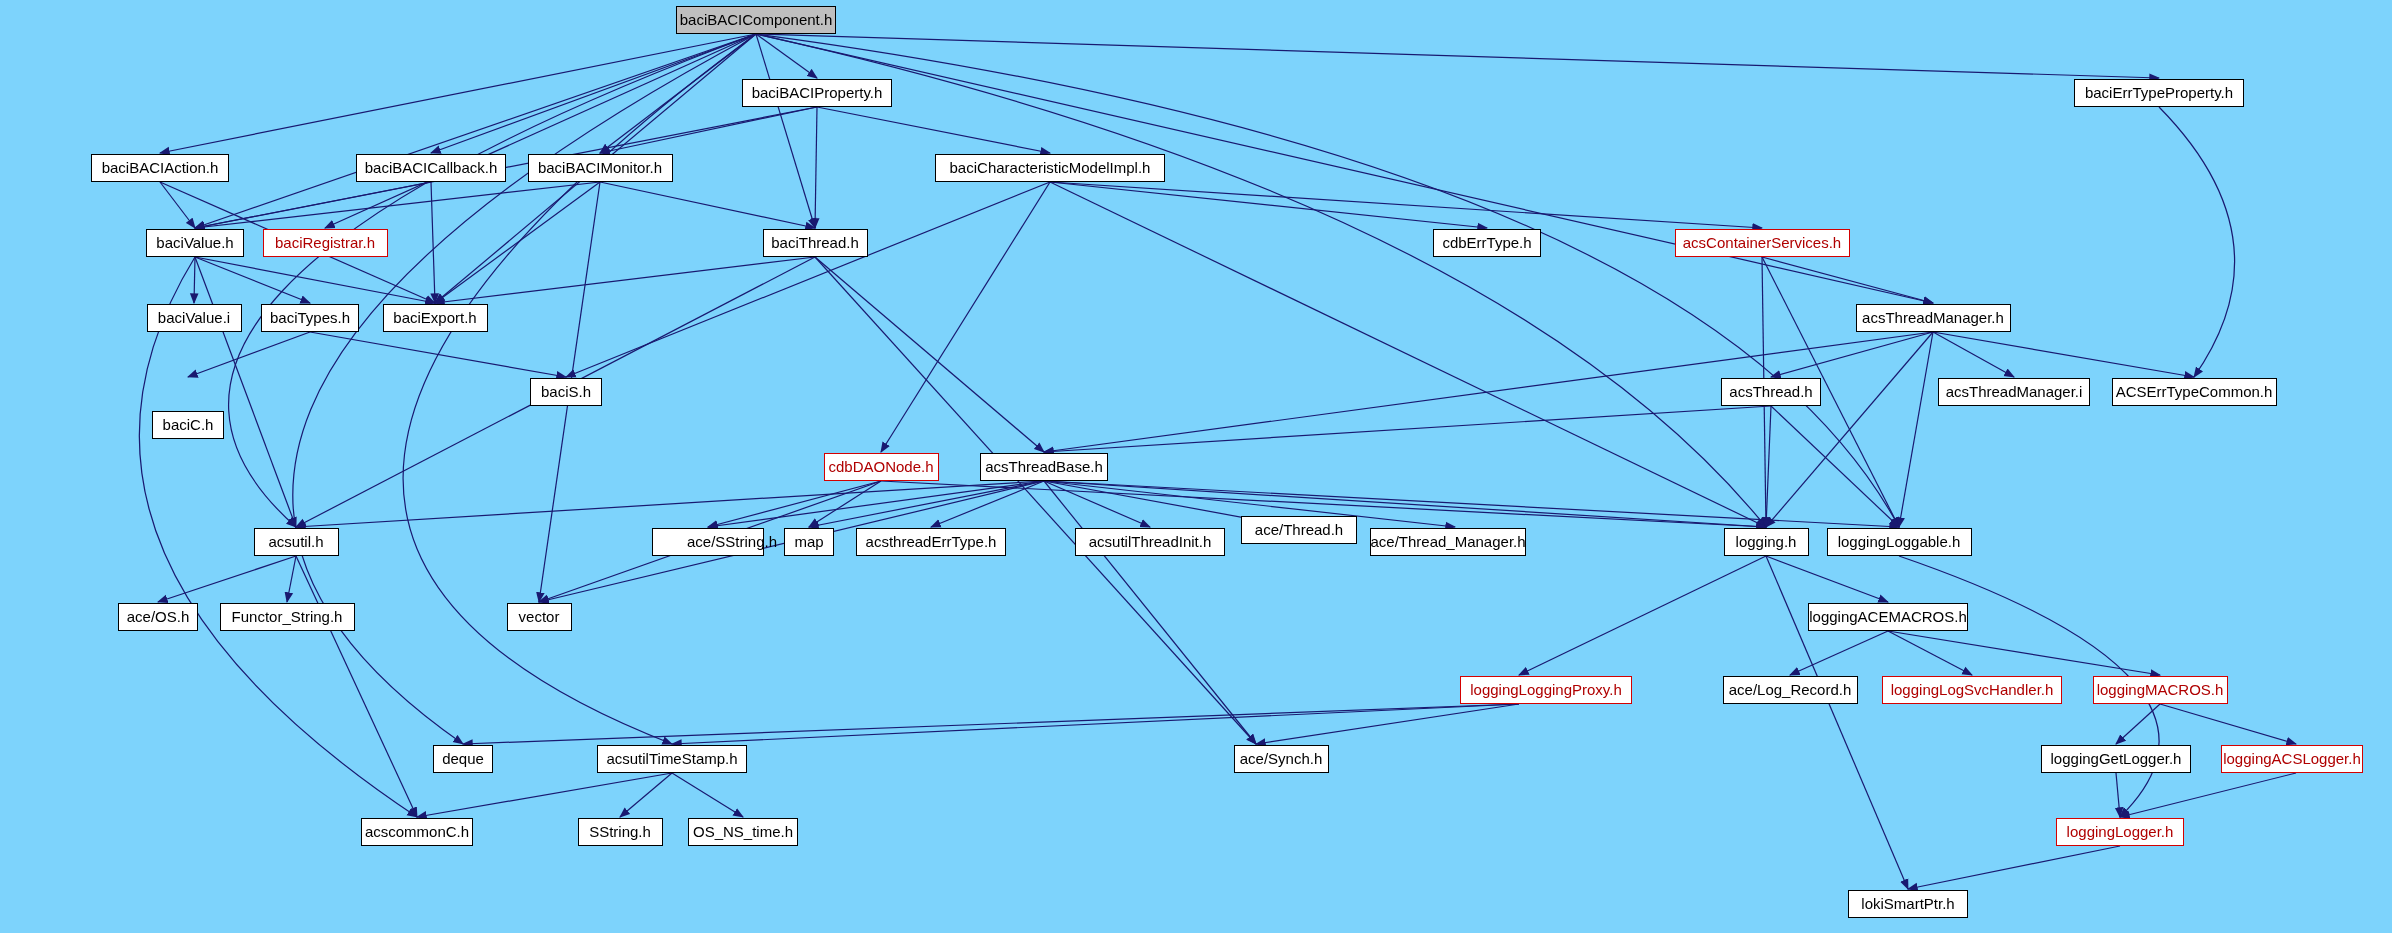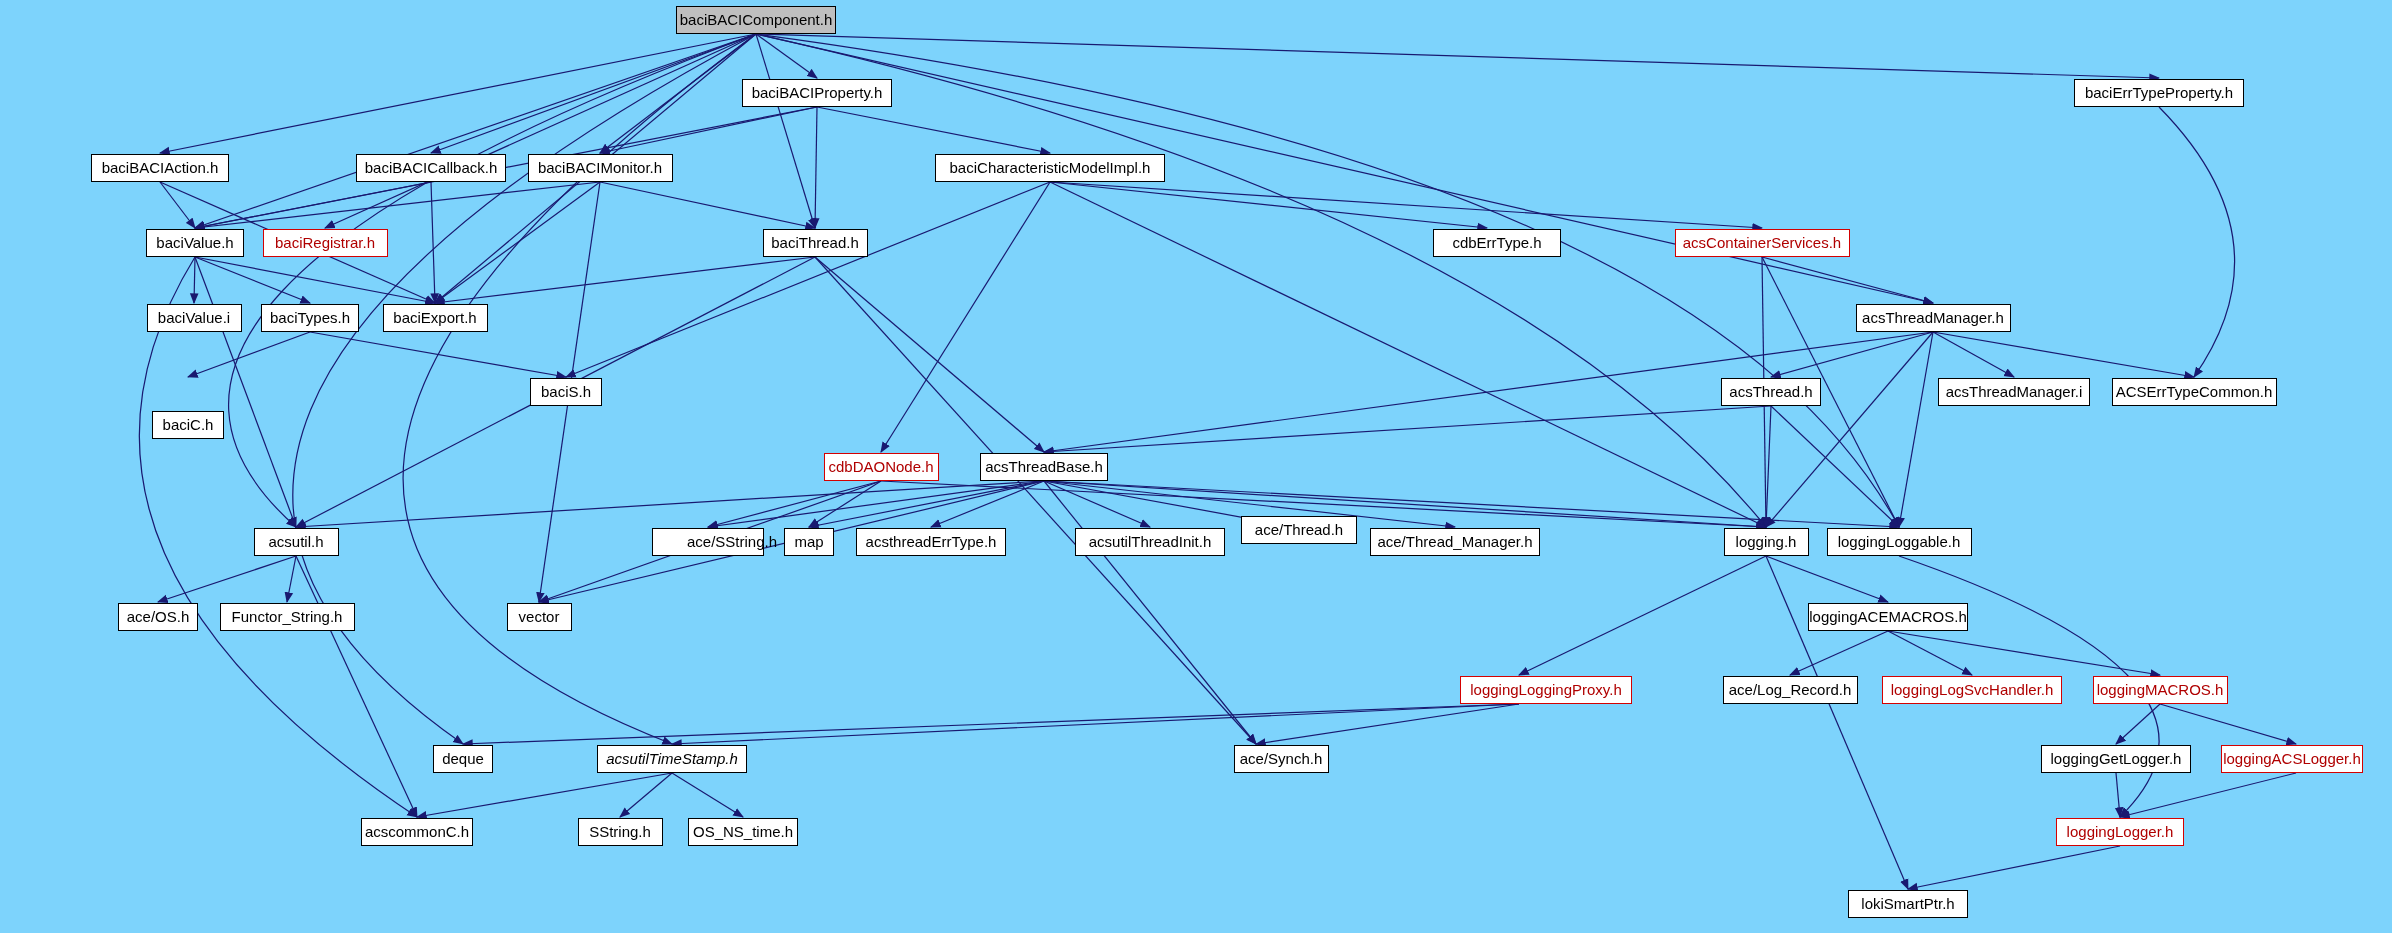"cdbErrType.h" div.node { width: 128px -> 108px }
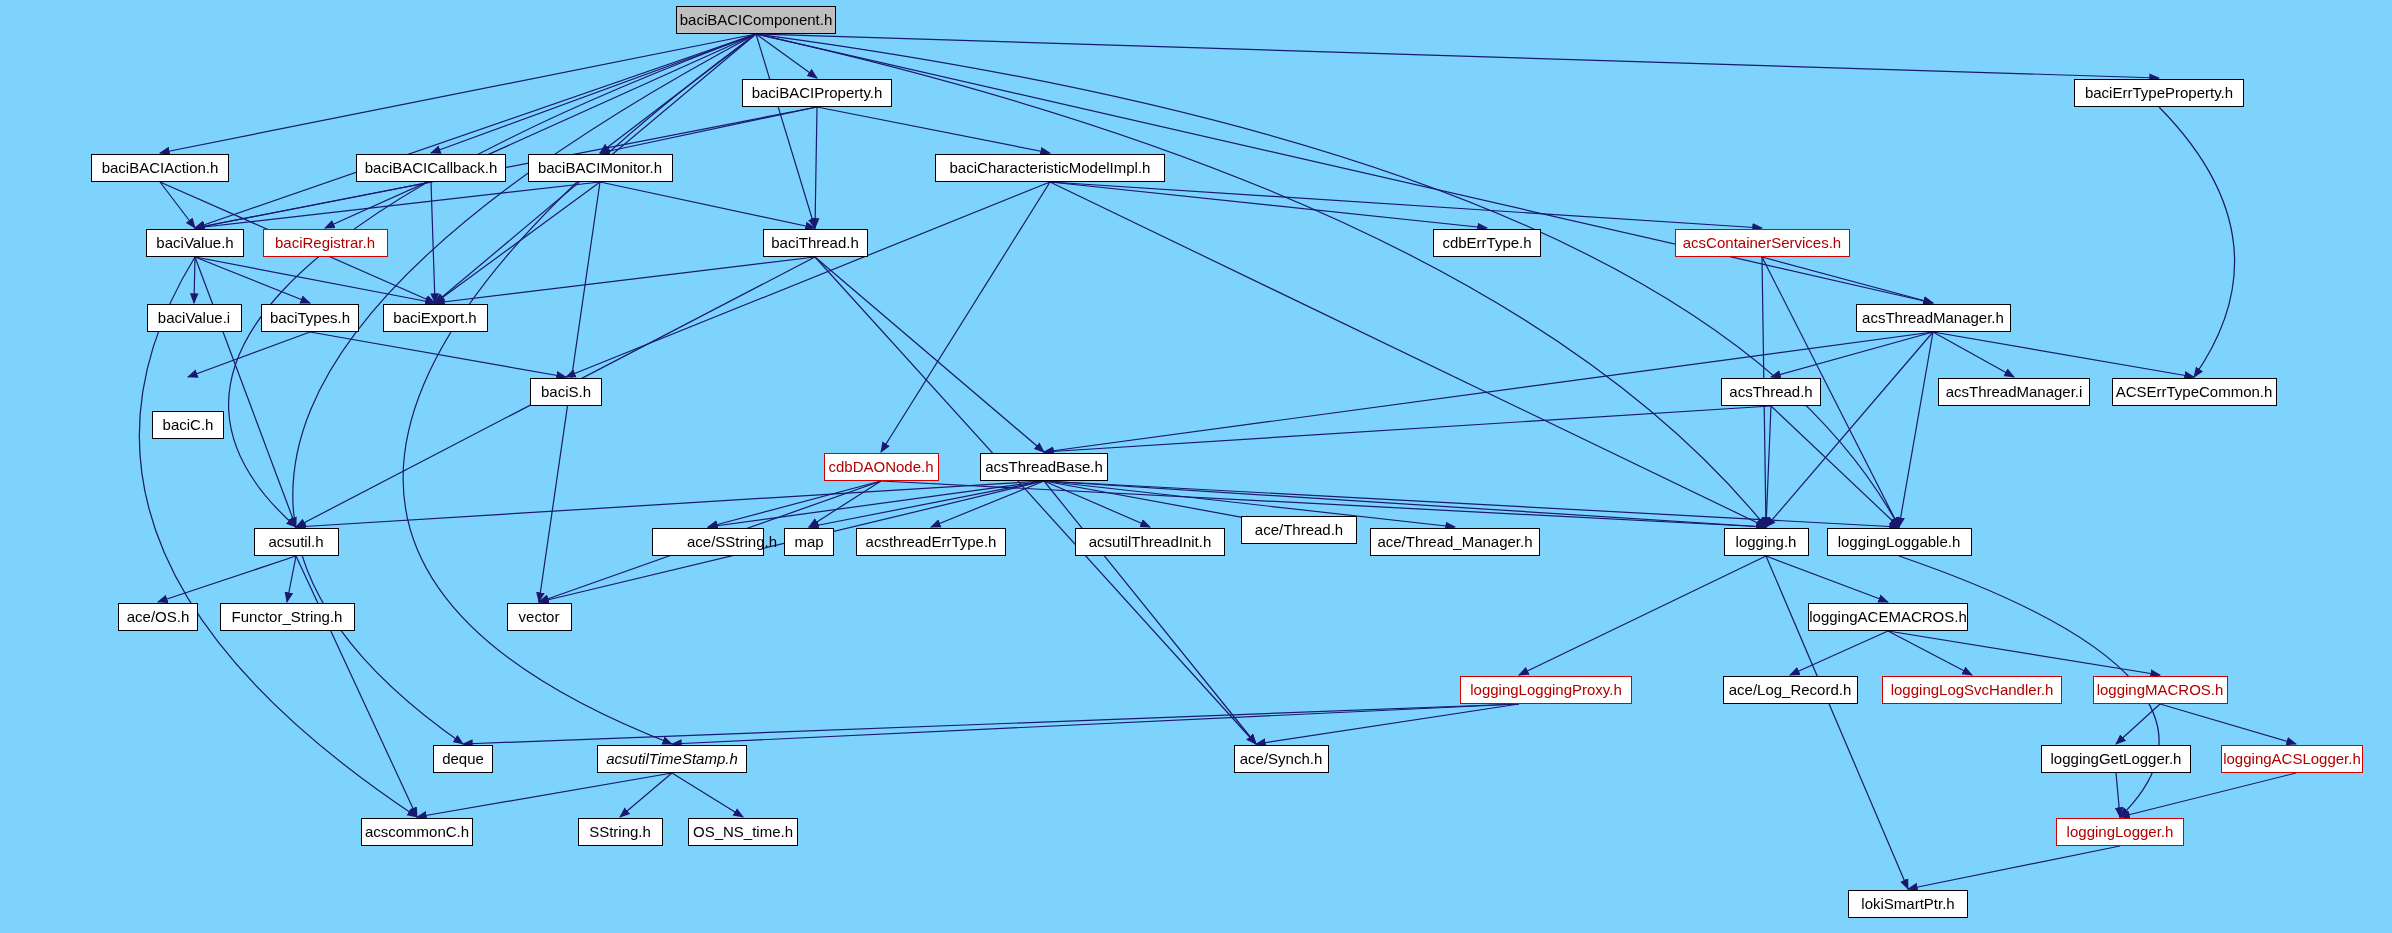"ace/Thread_Manager.h" div.node { width: 170px -> 156px }
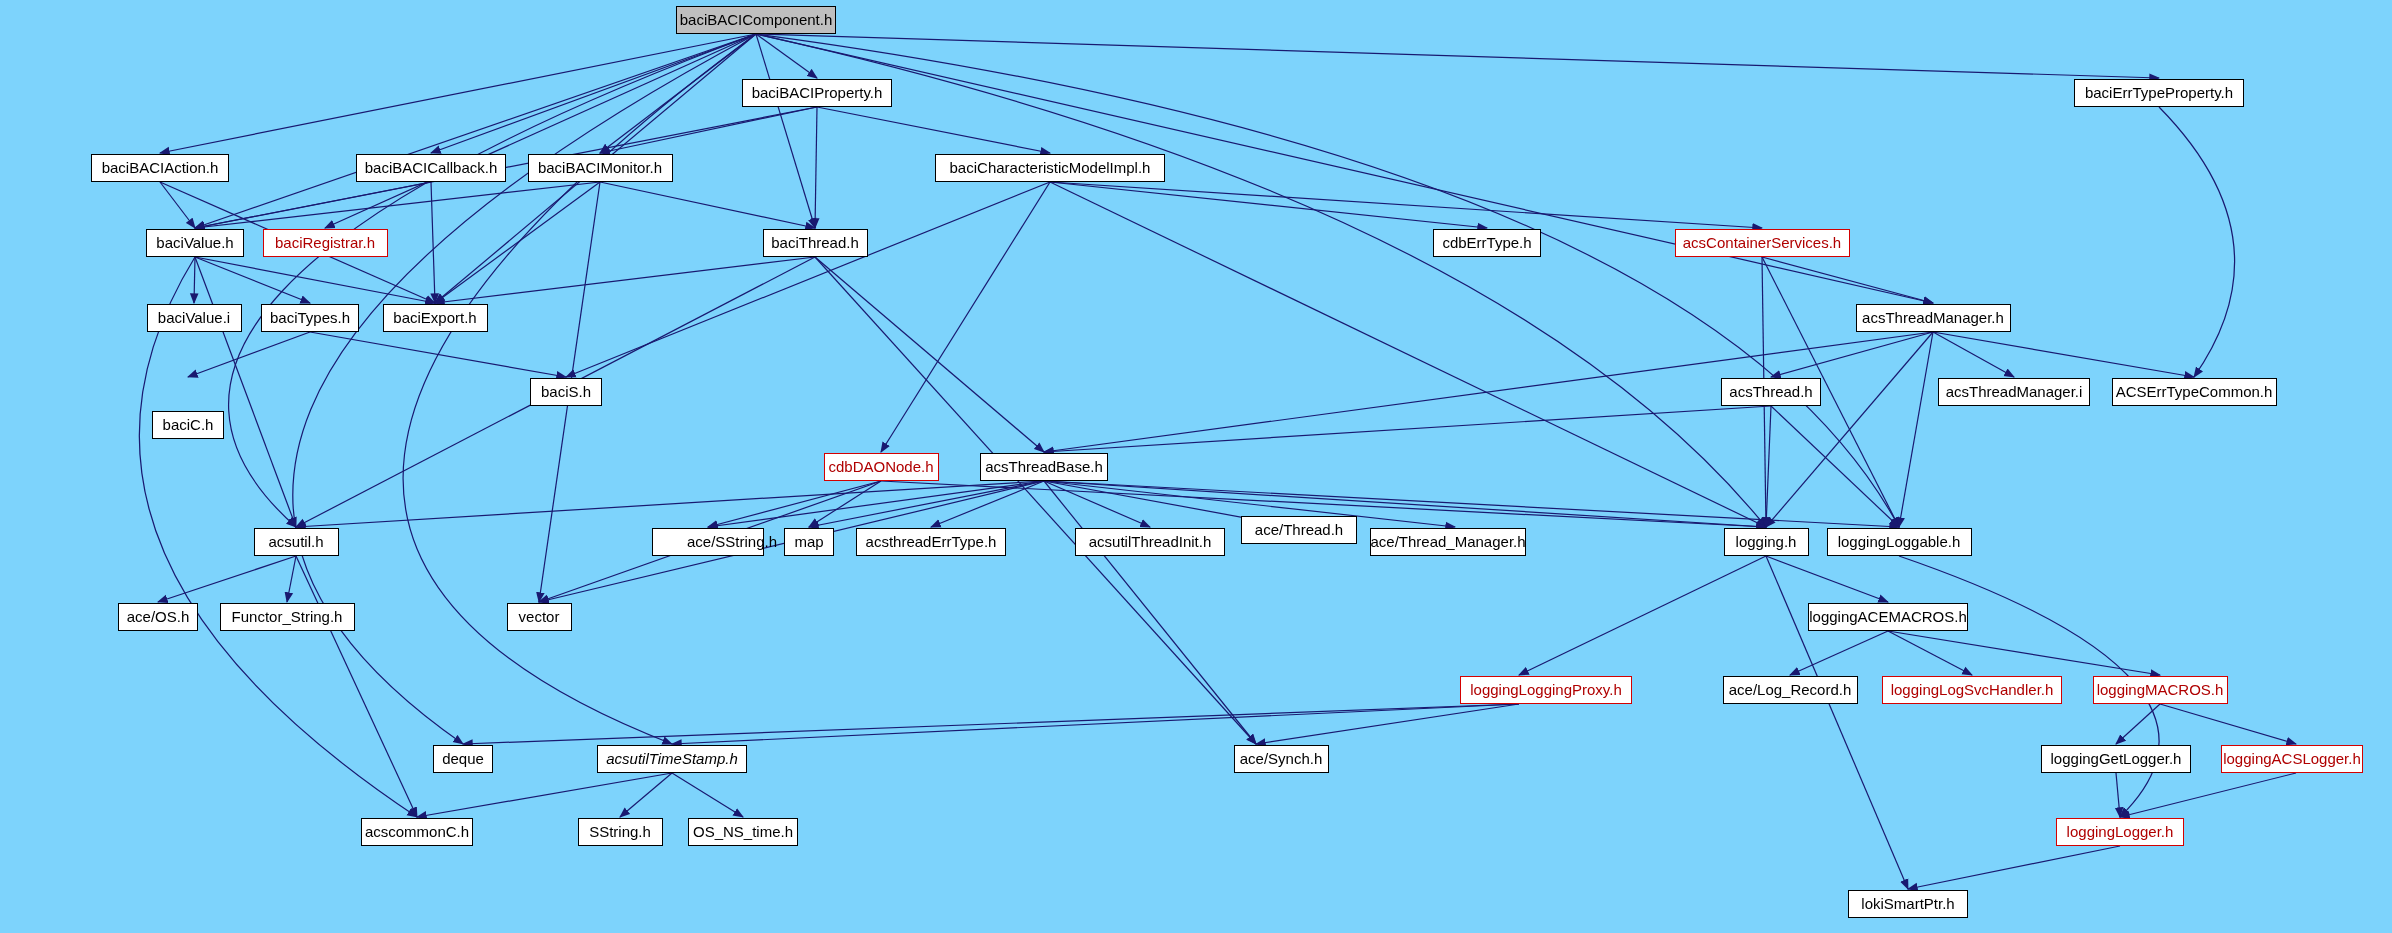"acsutilTimeStamp.h" div.node { font-style: italic -> none }
